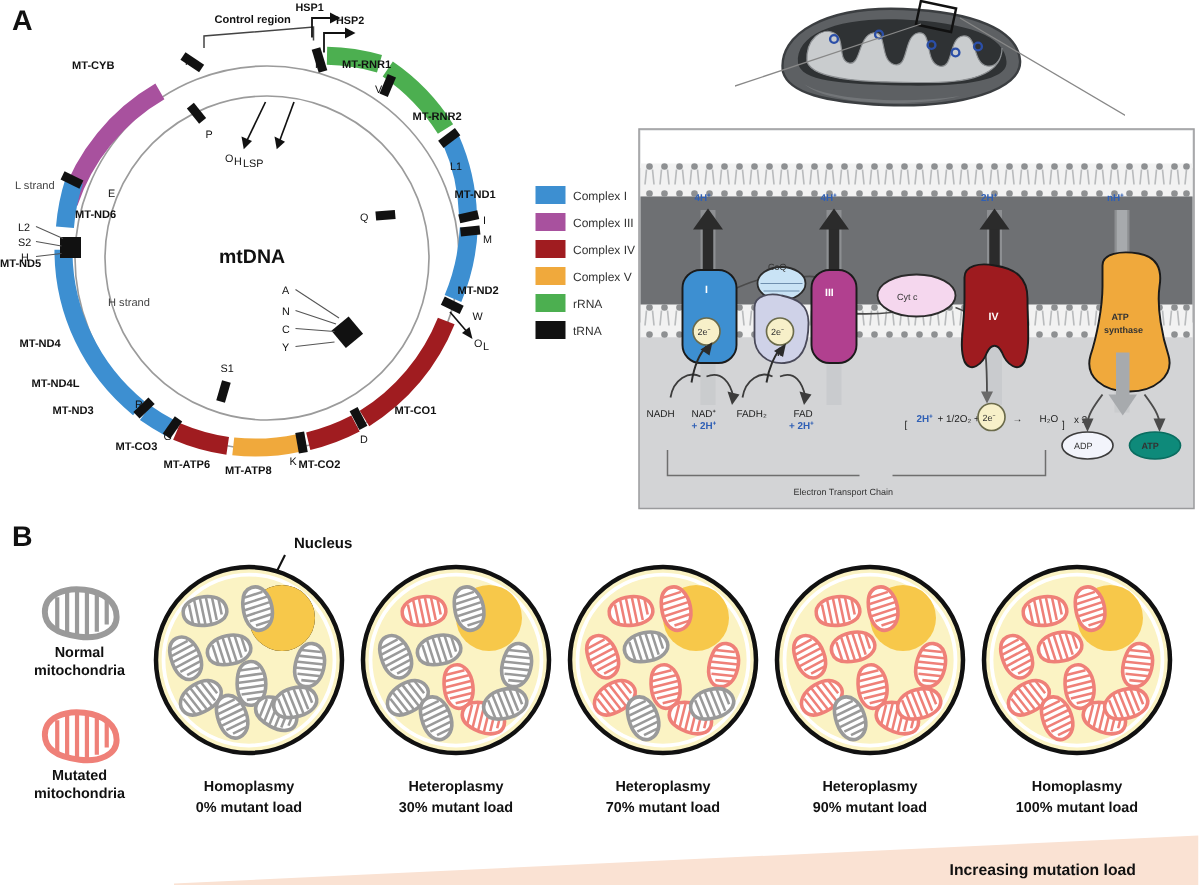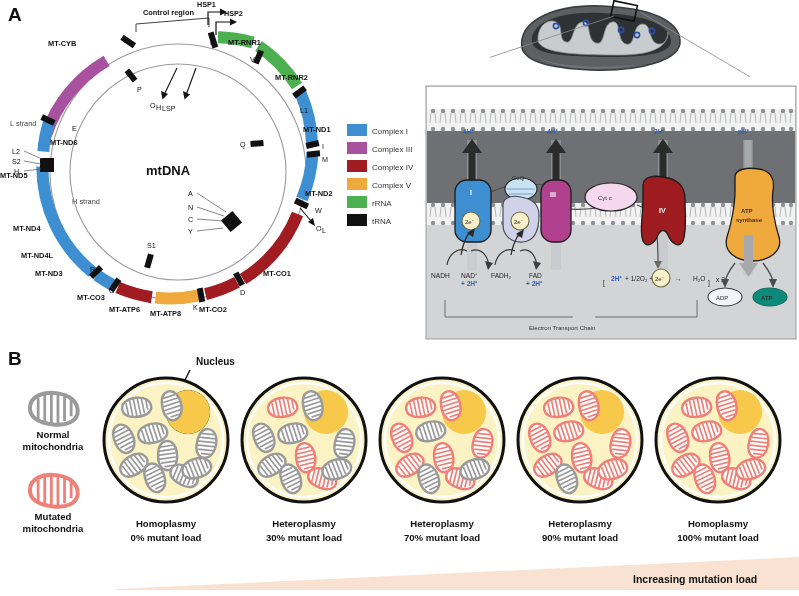"Complex I" div.abs { left: 346px -> 356px }
